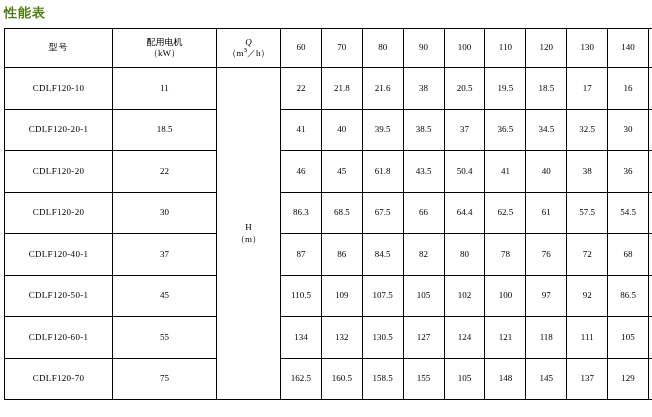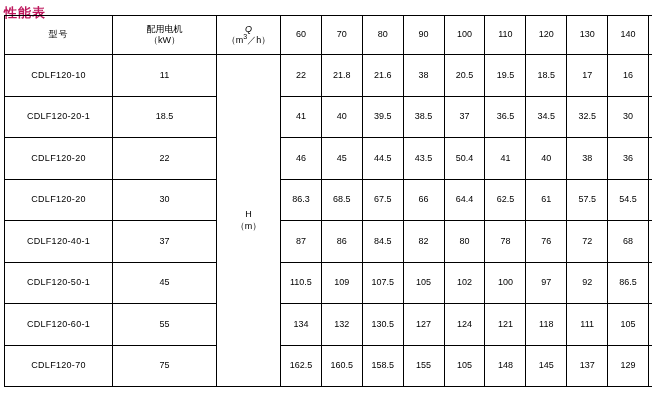"性能表" .page-title { color: #be185d -> #4d7c0f }
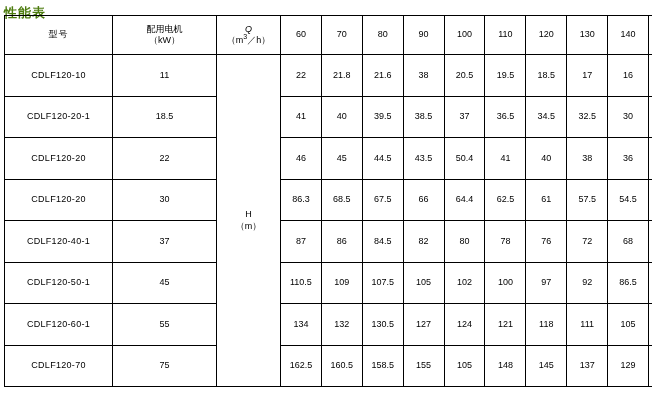"型号" .table-wrap { font-family: none -> Liberation Serif, serif; top: 15px -> 28px }
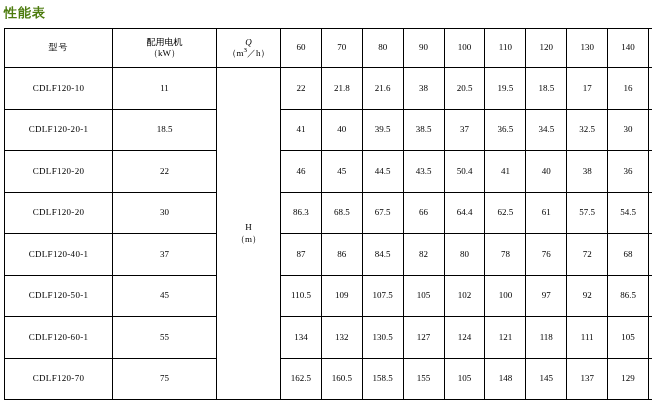"44.5" td.cell-val { text: 44.5 -> 61.8 }
